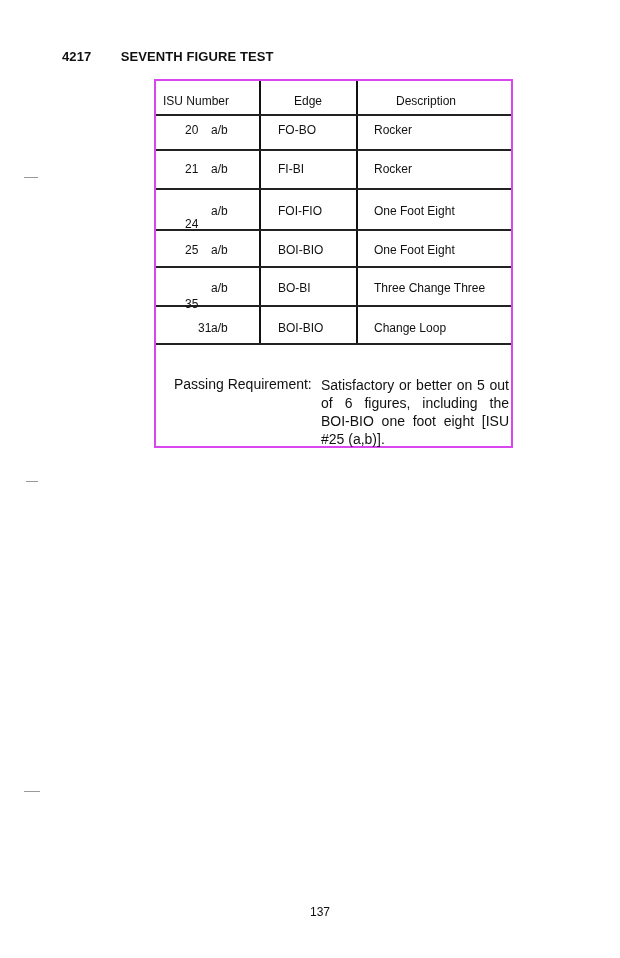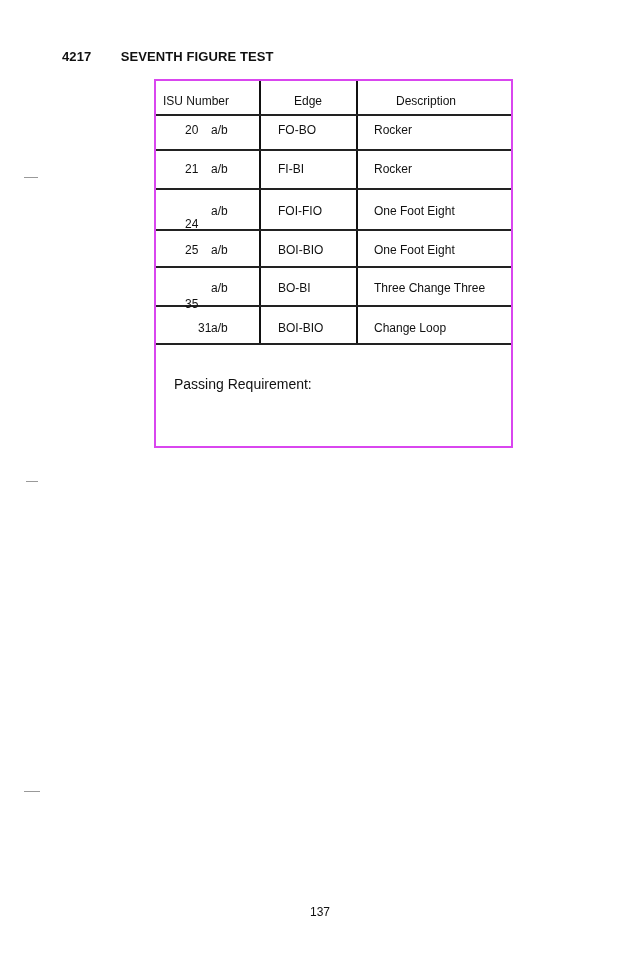"Satisfactory or better on 5" div.req-text { html: none -> <div>Satisfactory or better on 5 out of 6 figures, including the BOI-BIO one foot eight [ISU #25 (a,b)].</div> }
